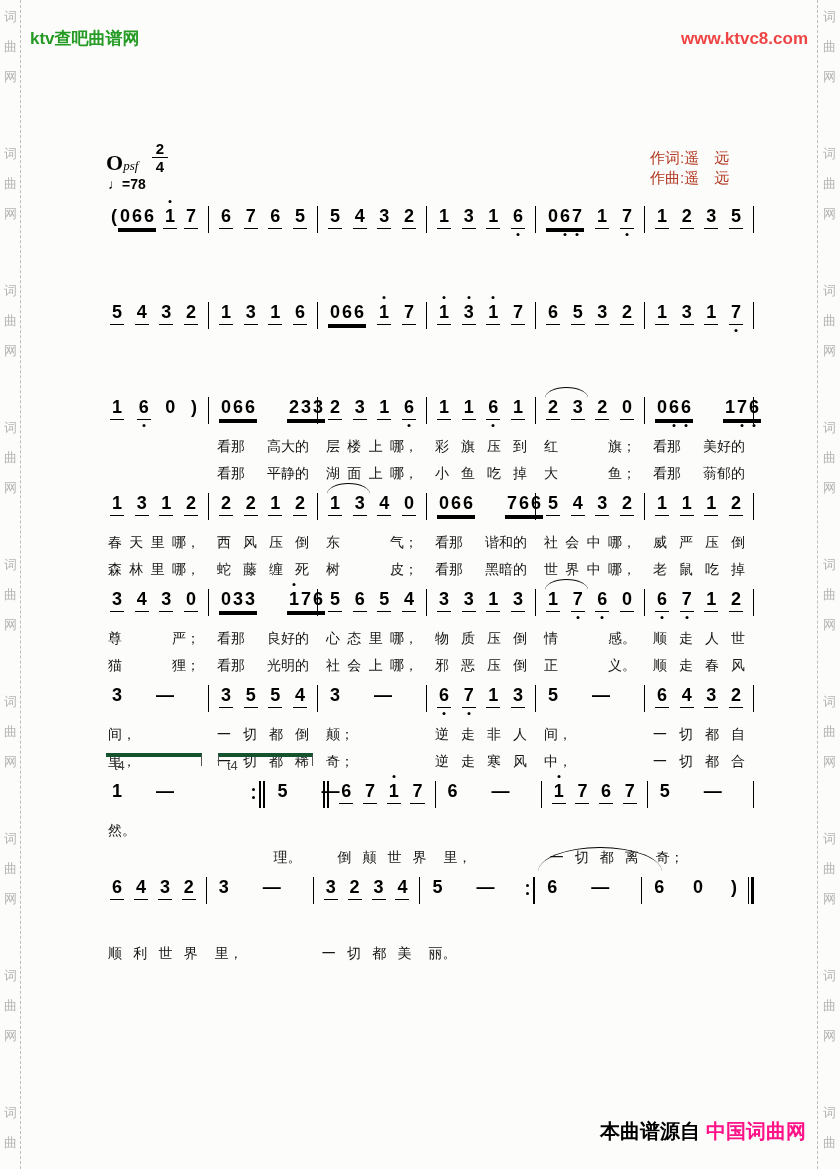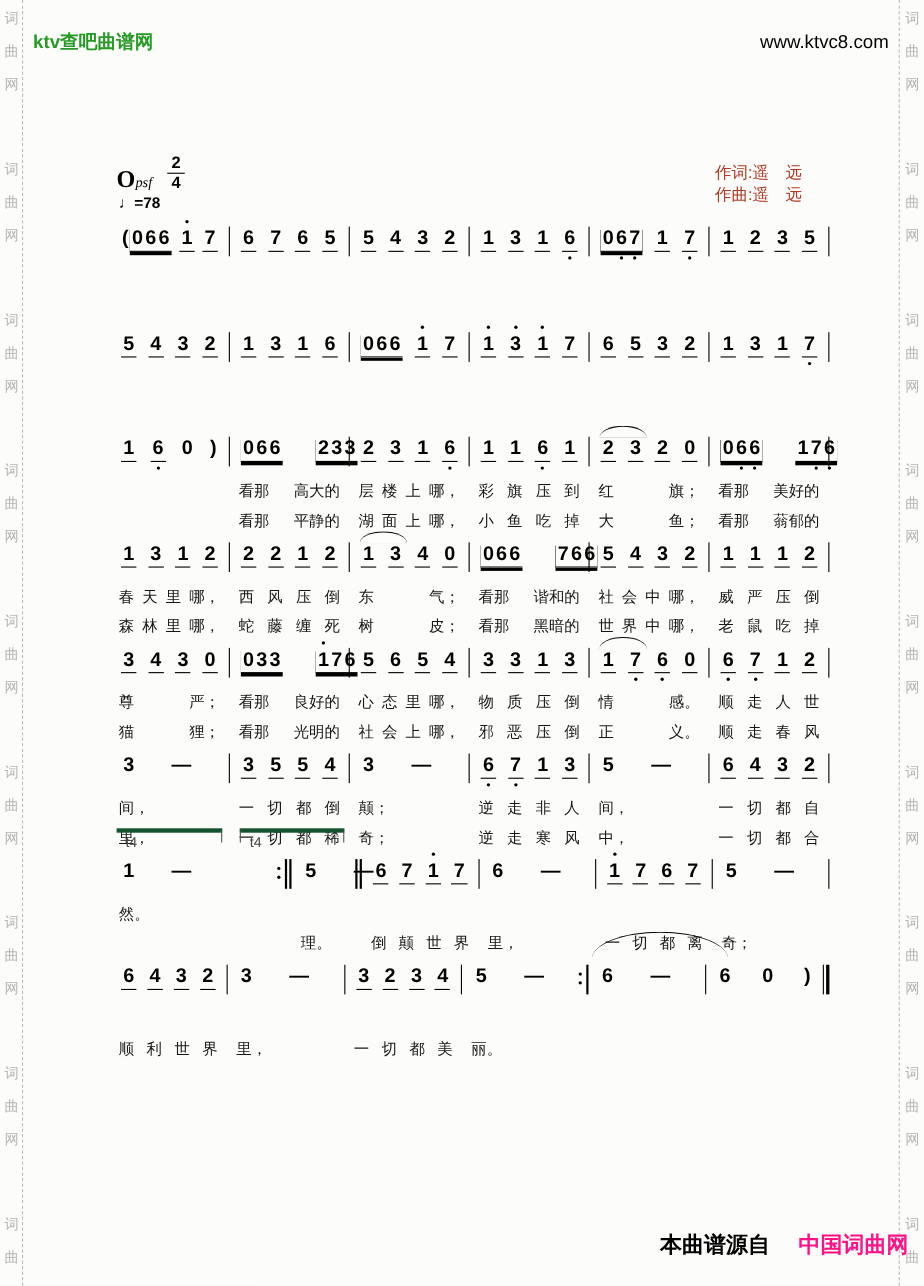"www.ktvc8.com" .site-right { color: #000000 -> #ef4444; font-weight: normal -> bold }
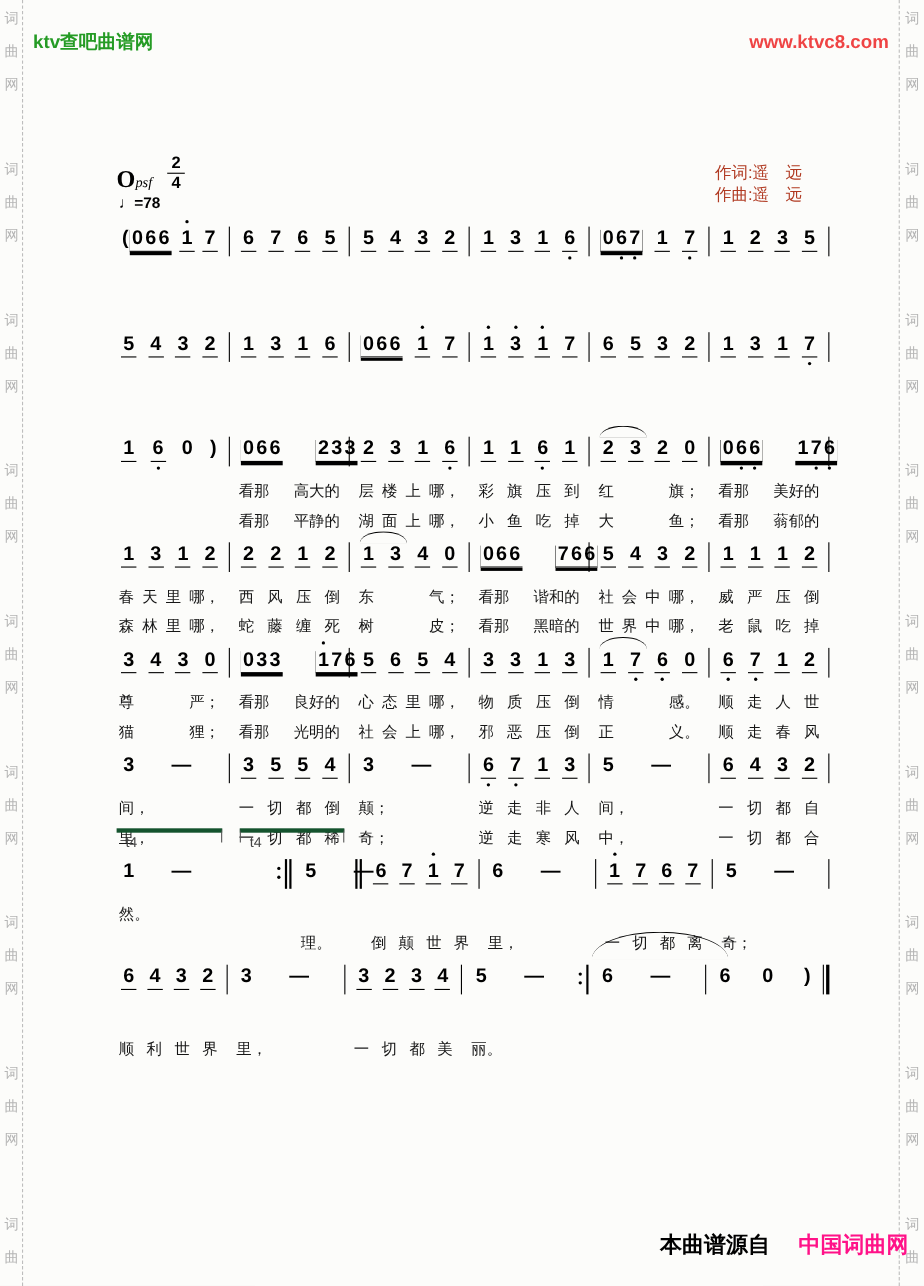"本曲谱源自" .footer { gap: 26px -> 6px }
